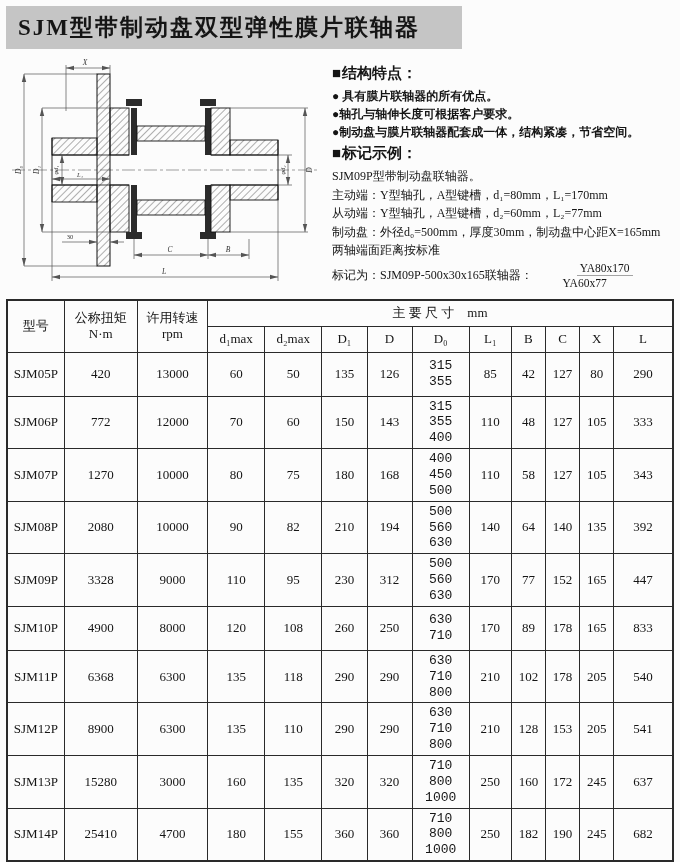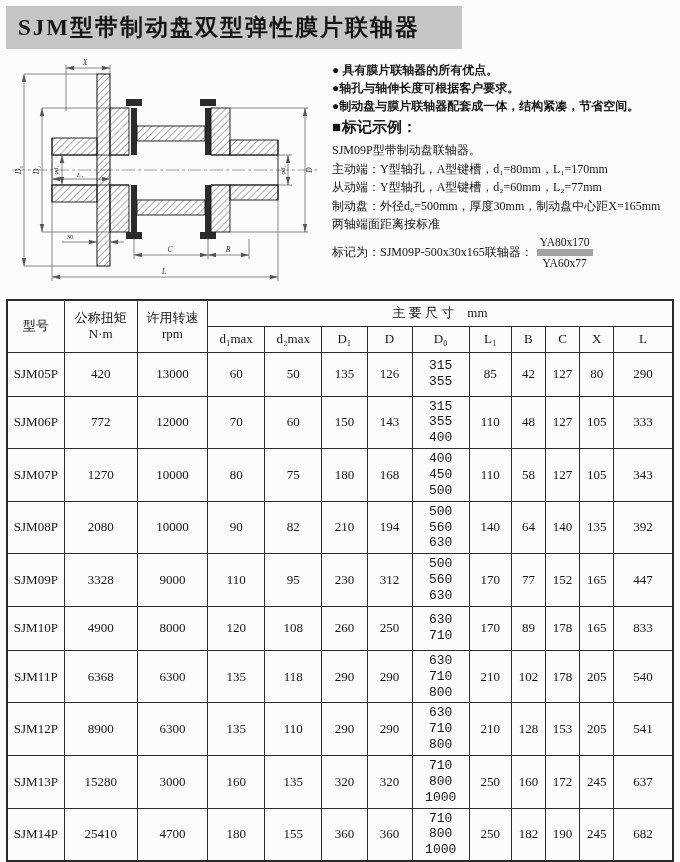"■结构特点：" div.sec-heading { html: none -> <div> <span>■</span><span>结构特点：</span> </div> }
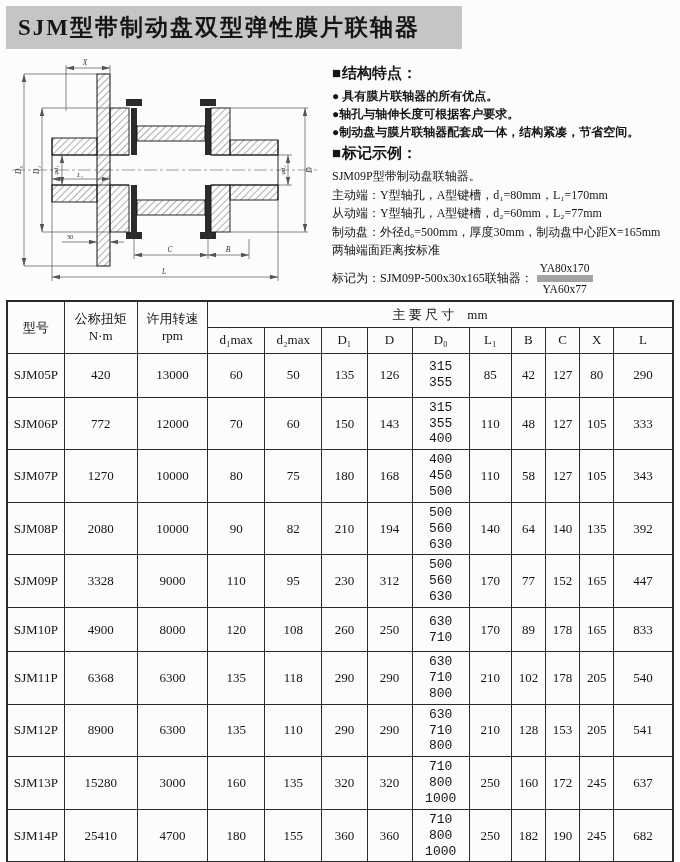"YA80x170" .frac-top { border-bottom: 7px solid #a3a3a3 -> 1px solid #a3a3a3; margin-left: none -> 40px }
